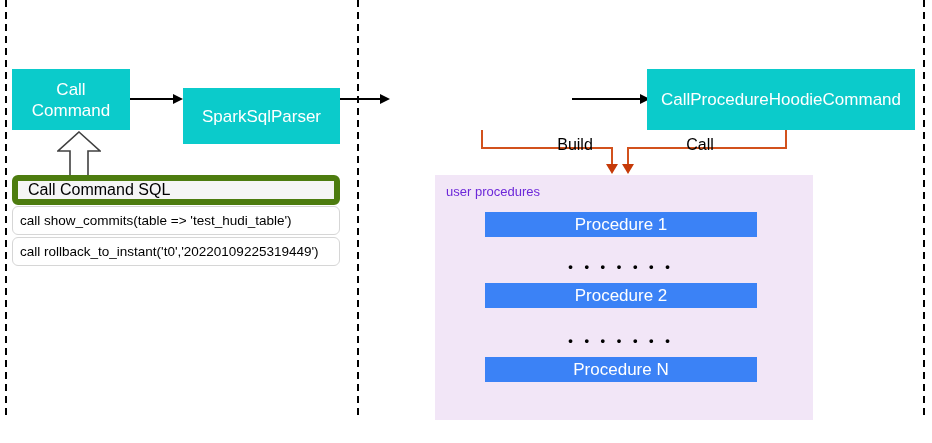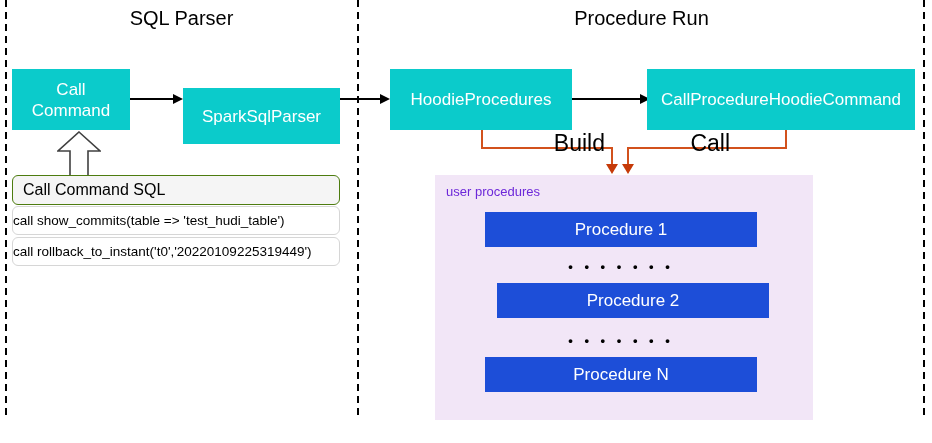"SQL Parser" div.section-title { html: <div>SQL Parser</div> -> none }
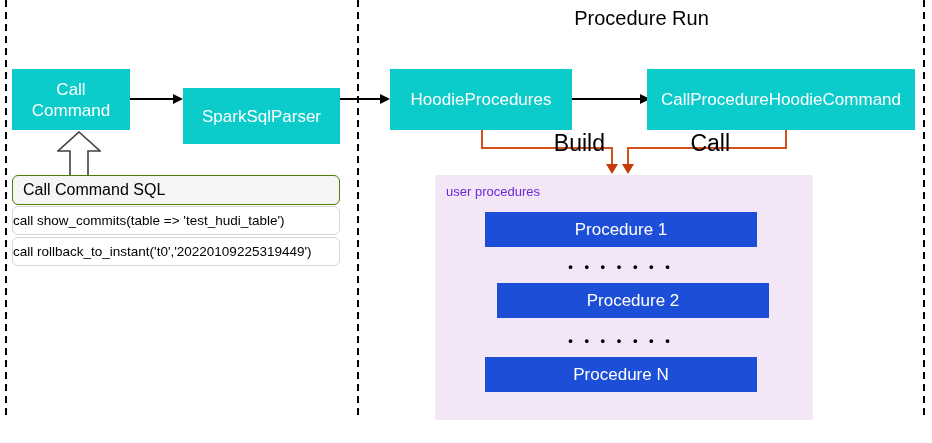"Procedure Run" div.section-title { html: <div>Procedure Run</div> -> none }
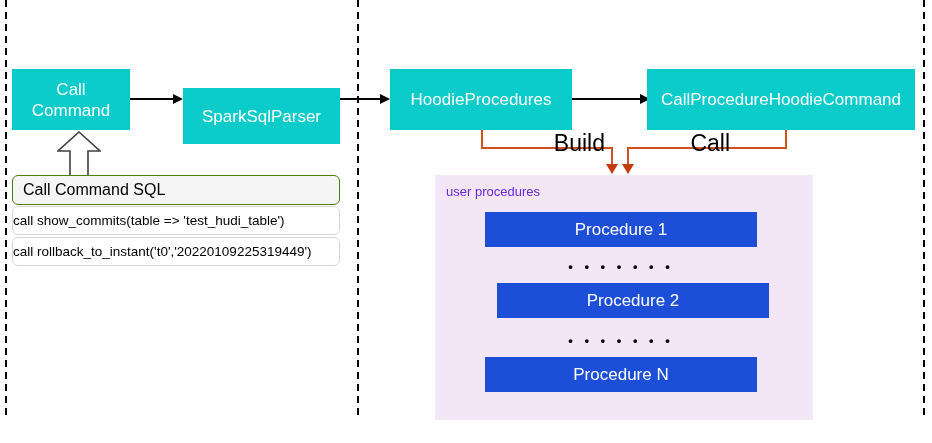"HoodieProcedures" div.node { html: <div>HoodieProcedures</div> -> none }
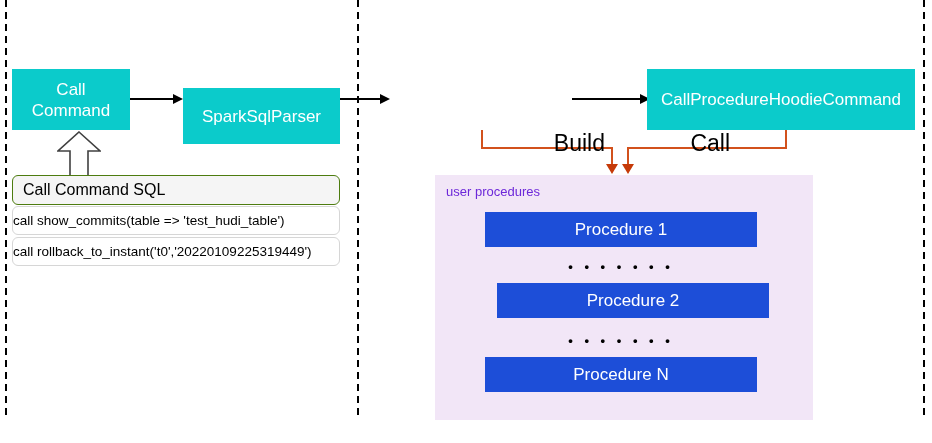"Build" .edge-label { font-size: 23px -> 16px; text-align: right -> center; top: 130px -> 136px }
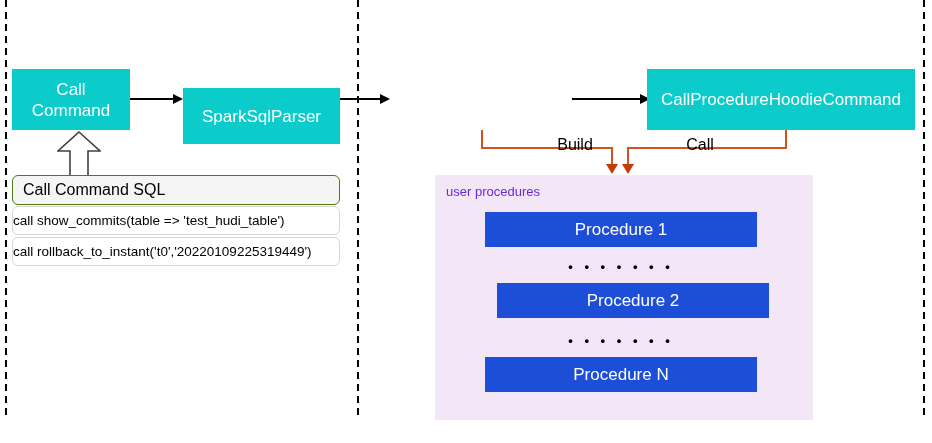"Call Command SQL" .sql-header { border: 1px solid #4d7c0f -> 6px solid #4d7c0f }
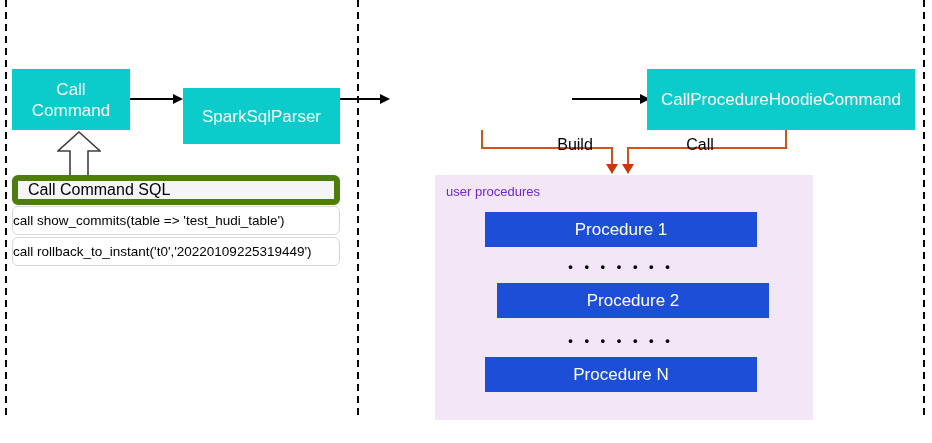"call show_commits(table =>" .sql-row { padding-left: none -> 7px }
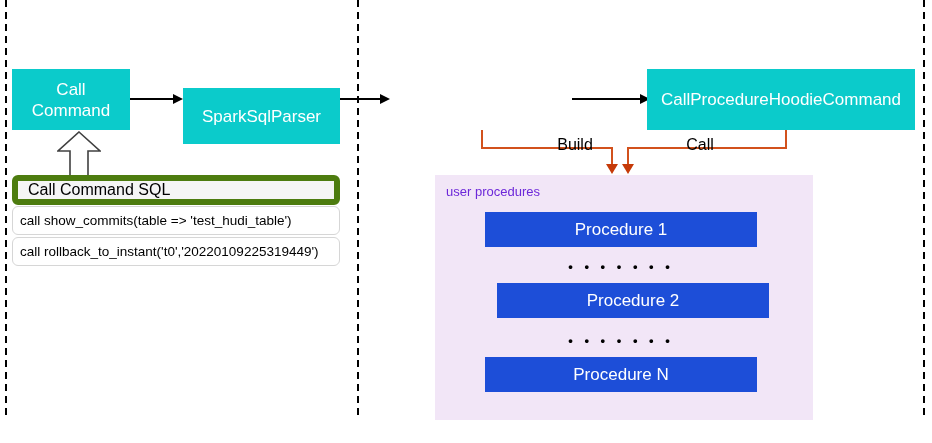"Procedure 1" .proc-node { background: #1d4ed8 -> #3b82f6; height: 35px -> 25px }
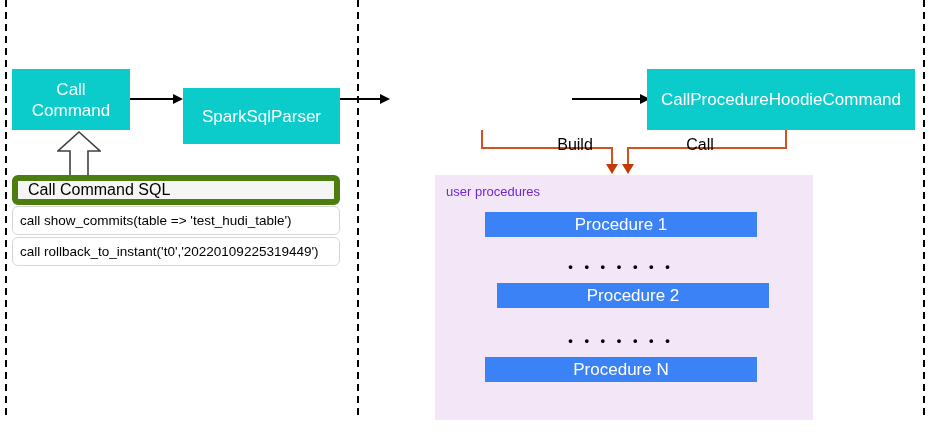"Procedure 2" div.proc-node { margin-left: 12px -> none }
